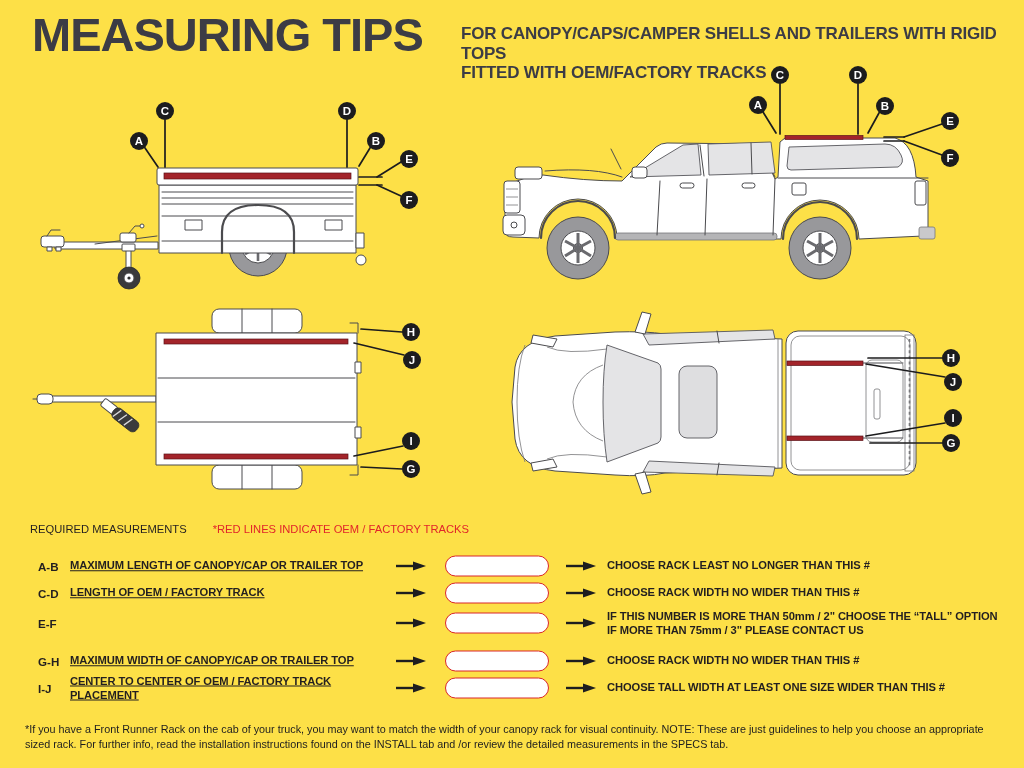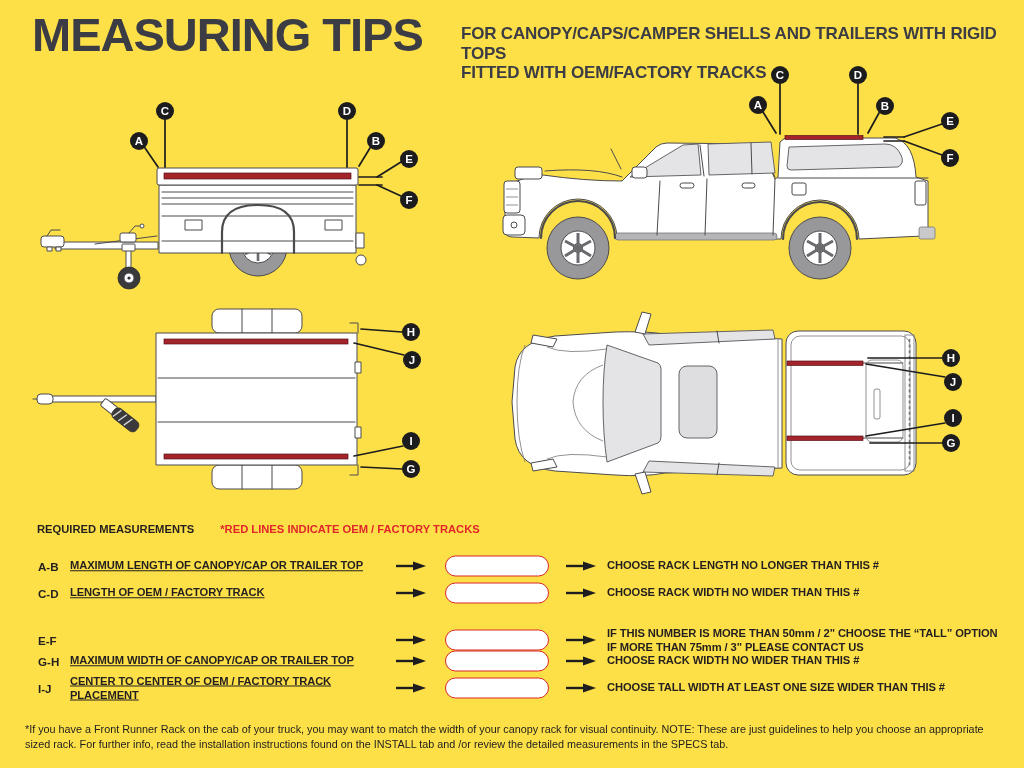"REQUIRED MEASUREMENTS *RED LINES" .legend-row { font-weight: bold -> normal; left: 37px -> 30px }
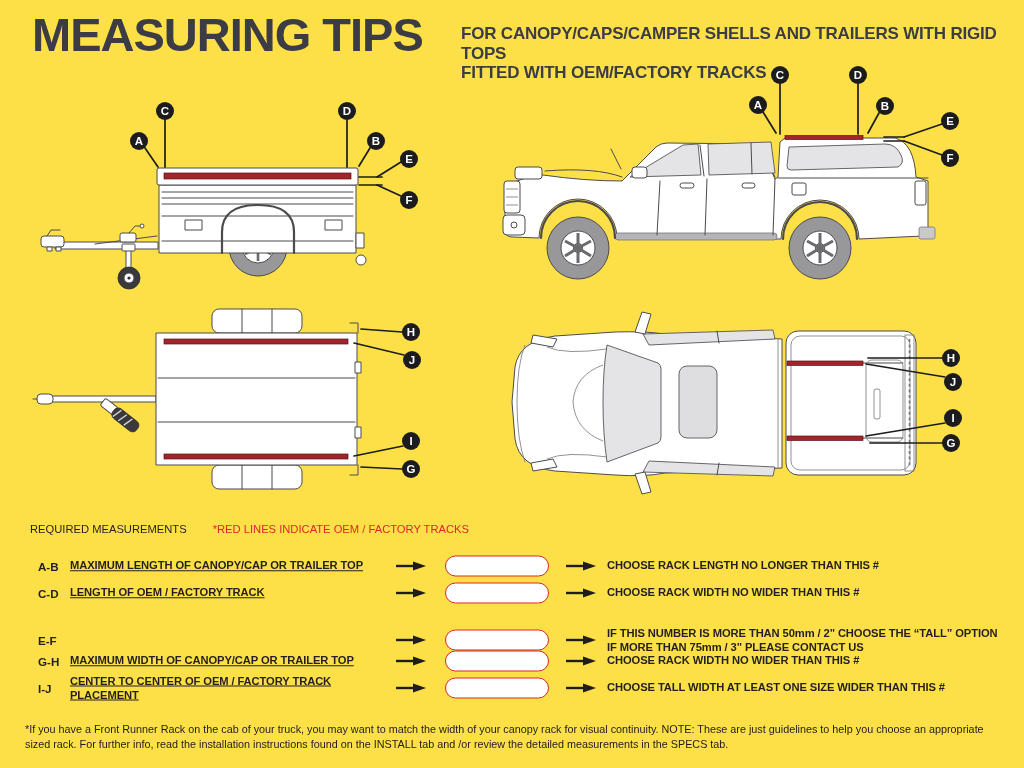"CHOOSE RACK LENGTH NO LONGER" span.m-out { text: LENGTH -> LEAST }
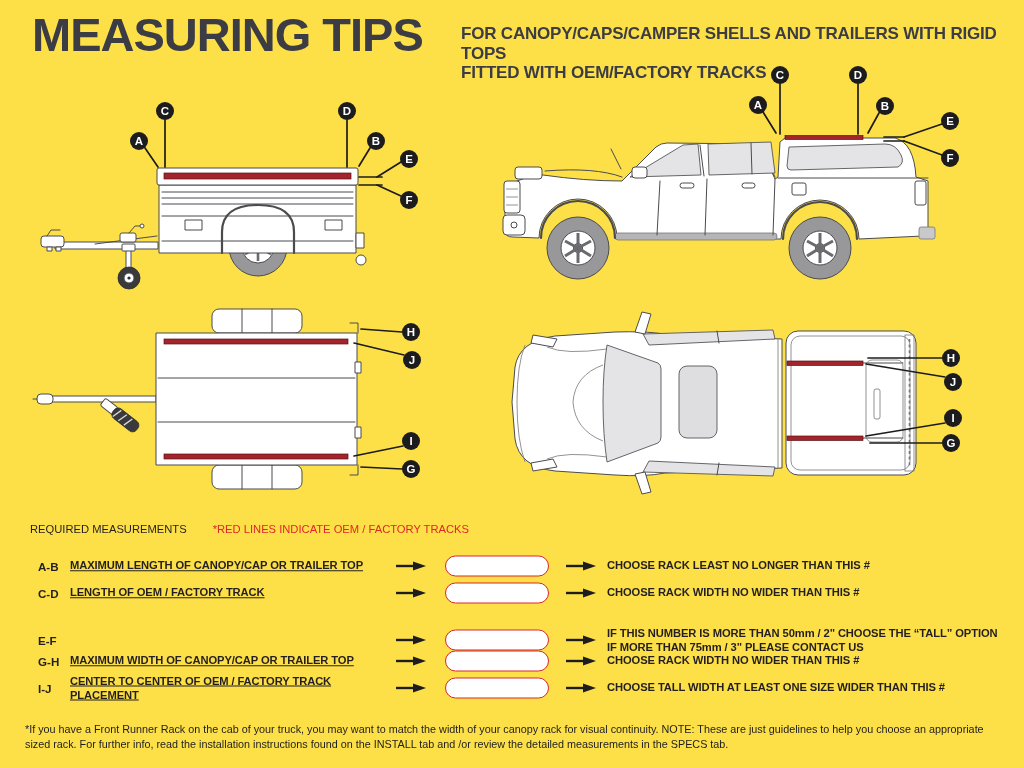"E-F" div.m-row { top: 624px -> 607px }
